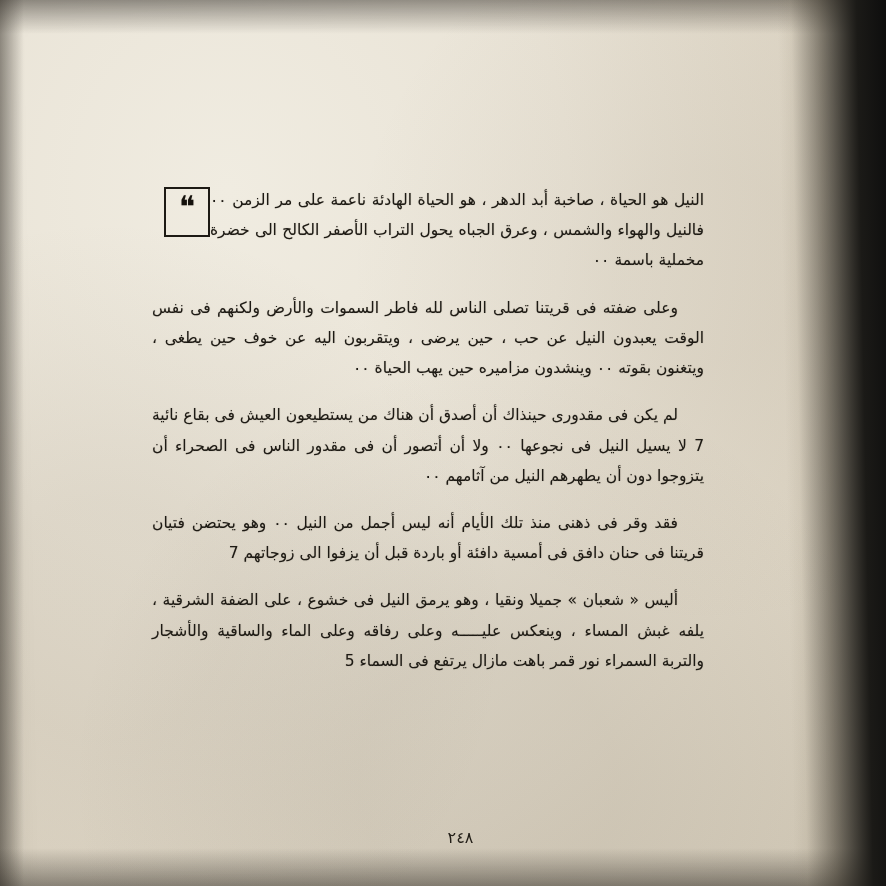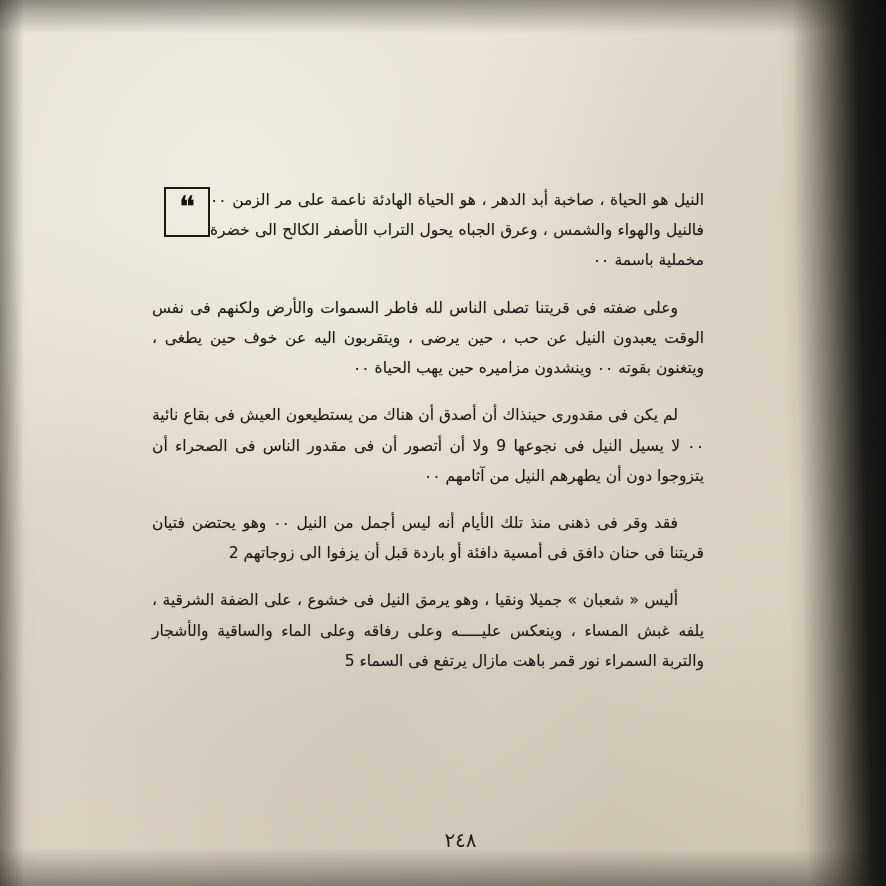"لم يكن فى مقدورى حينذاك" p.para { text: ٠٠ لا يسيل النيل فى نجوعها 9 -> 7 لا يسيل النيل فى نجوعها ٠٠ }
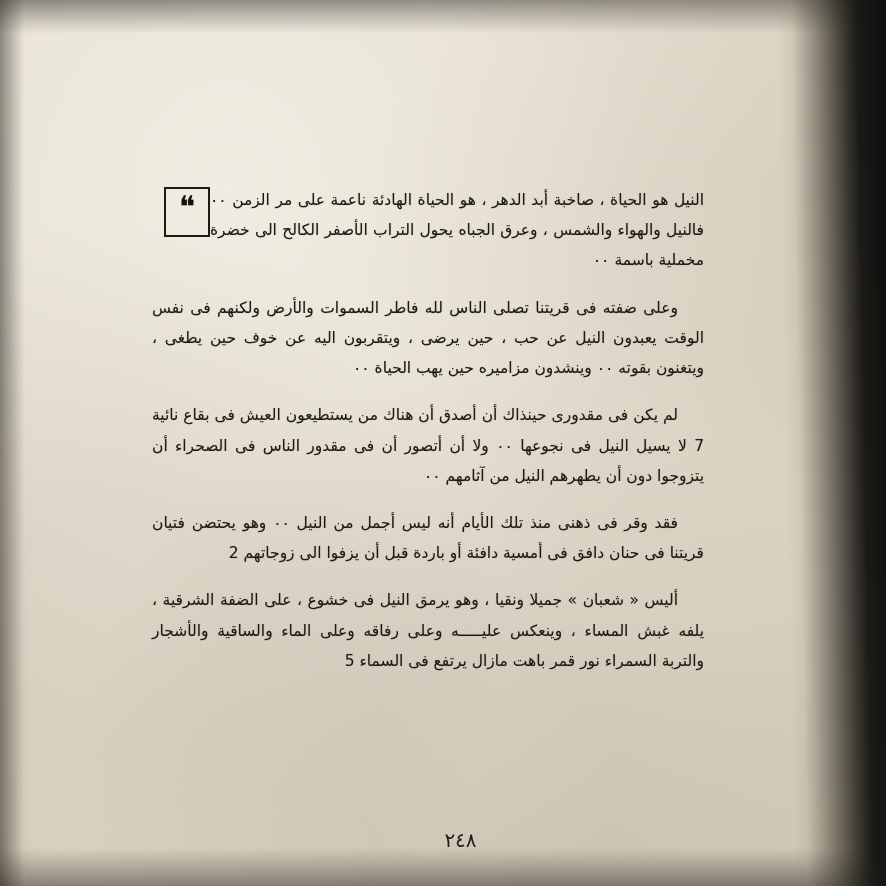"فقد وقر فى ذهنى منذ" p.para { text: 2 -> 7 }
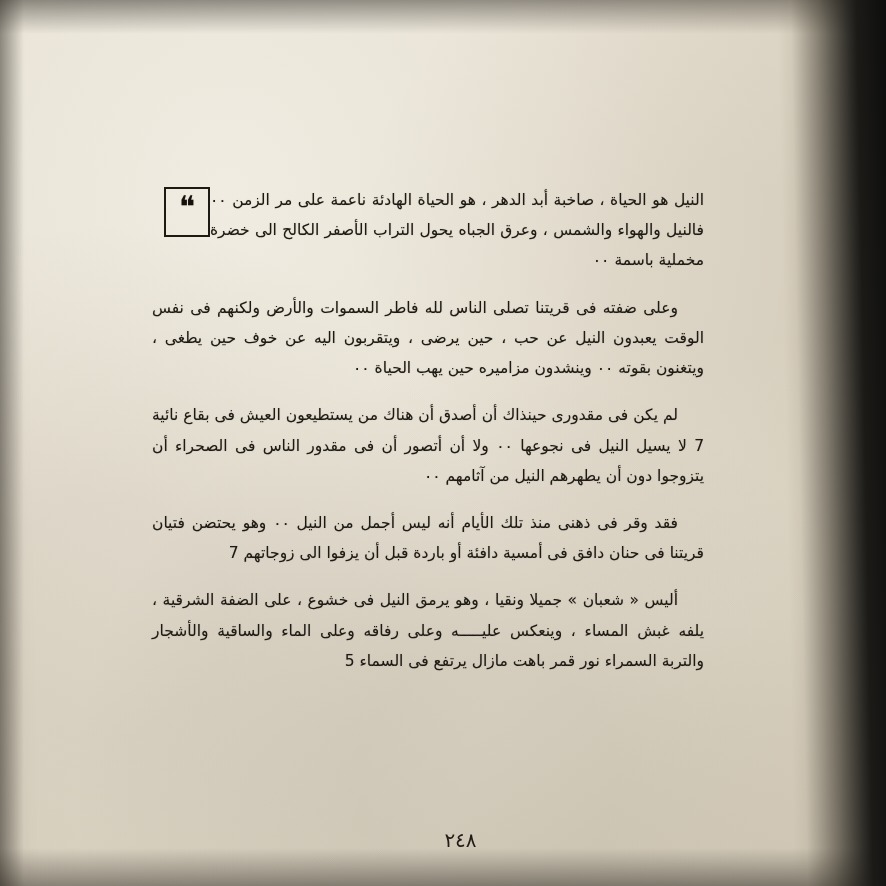"٢٤٨" .page-number { font-size: 20px -> 16px }
